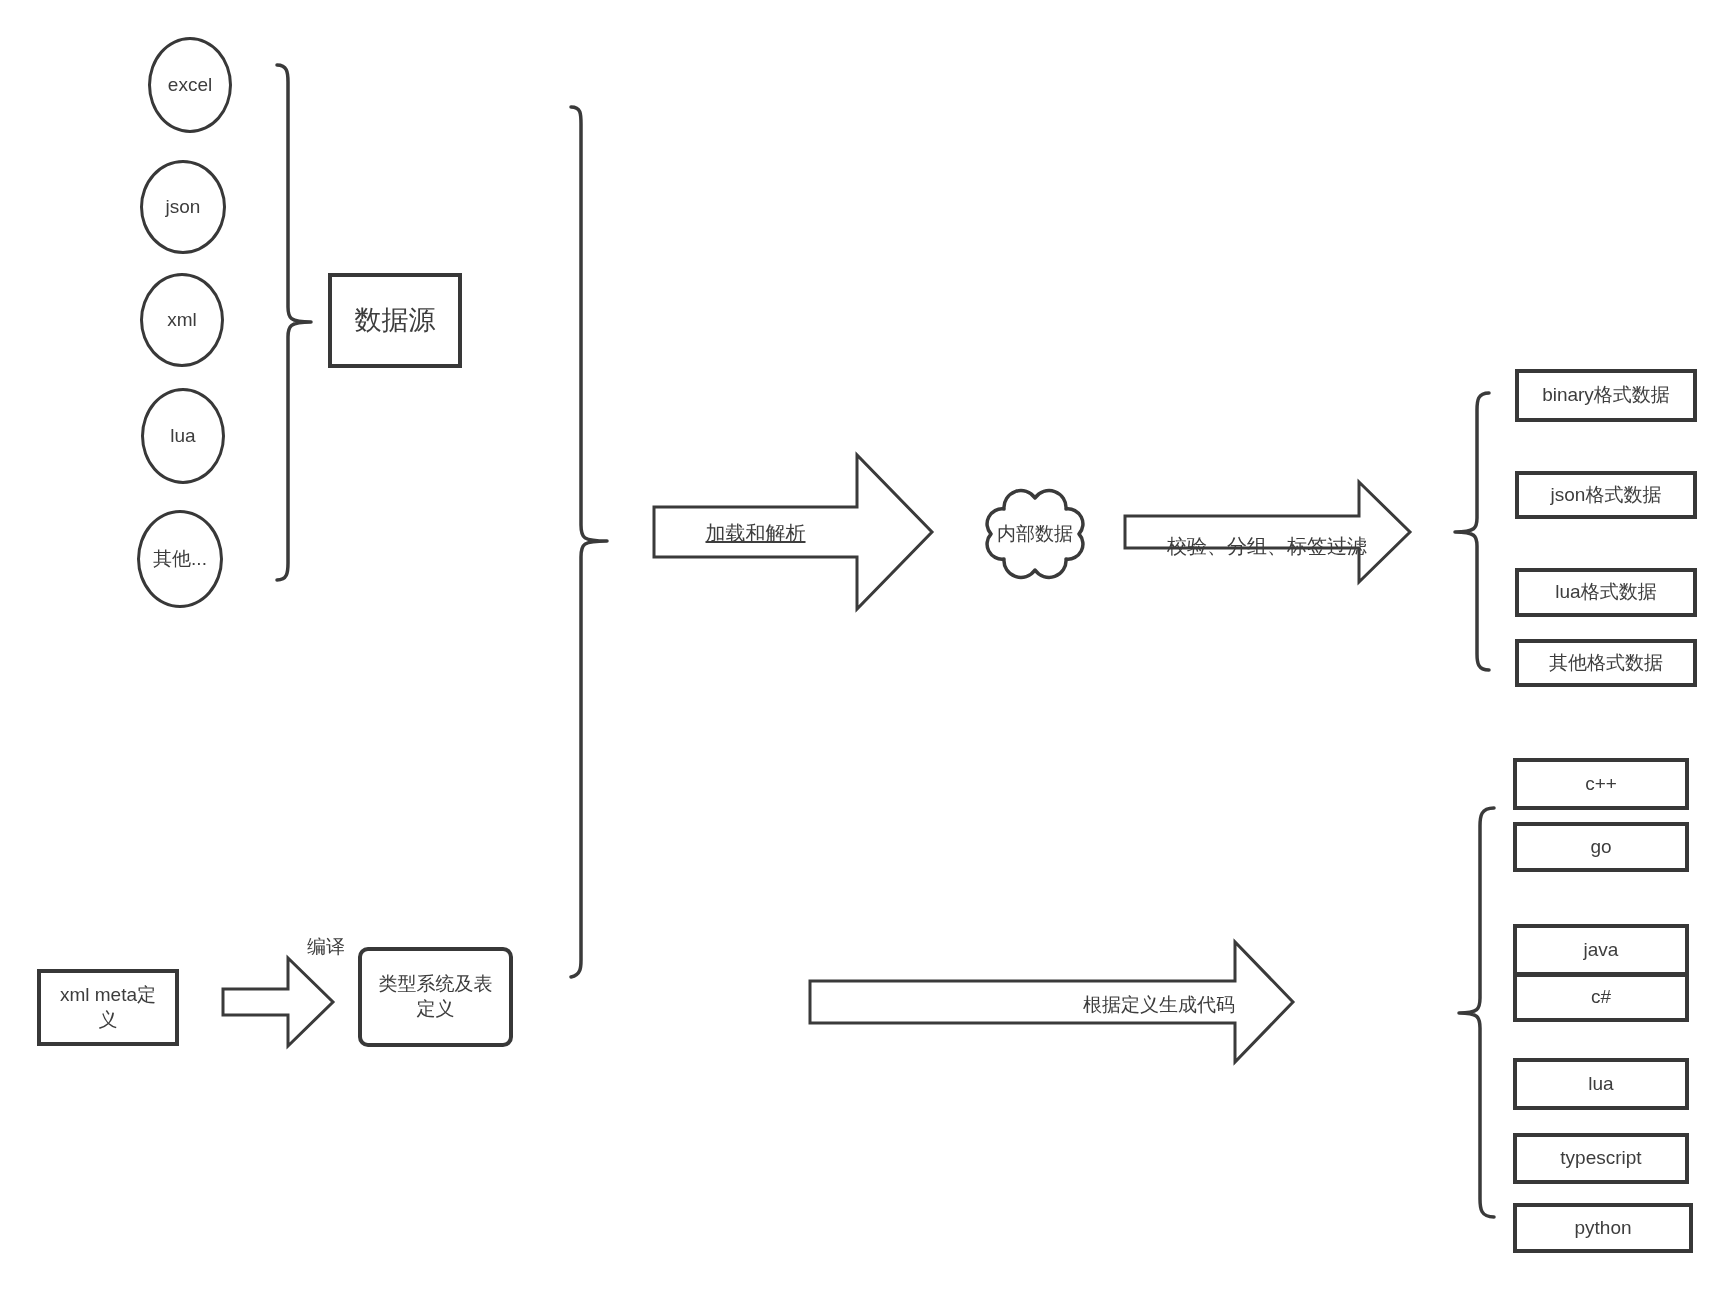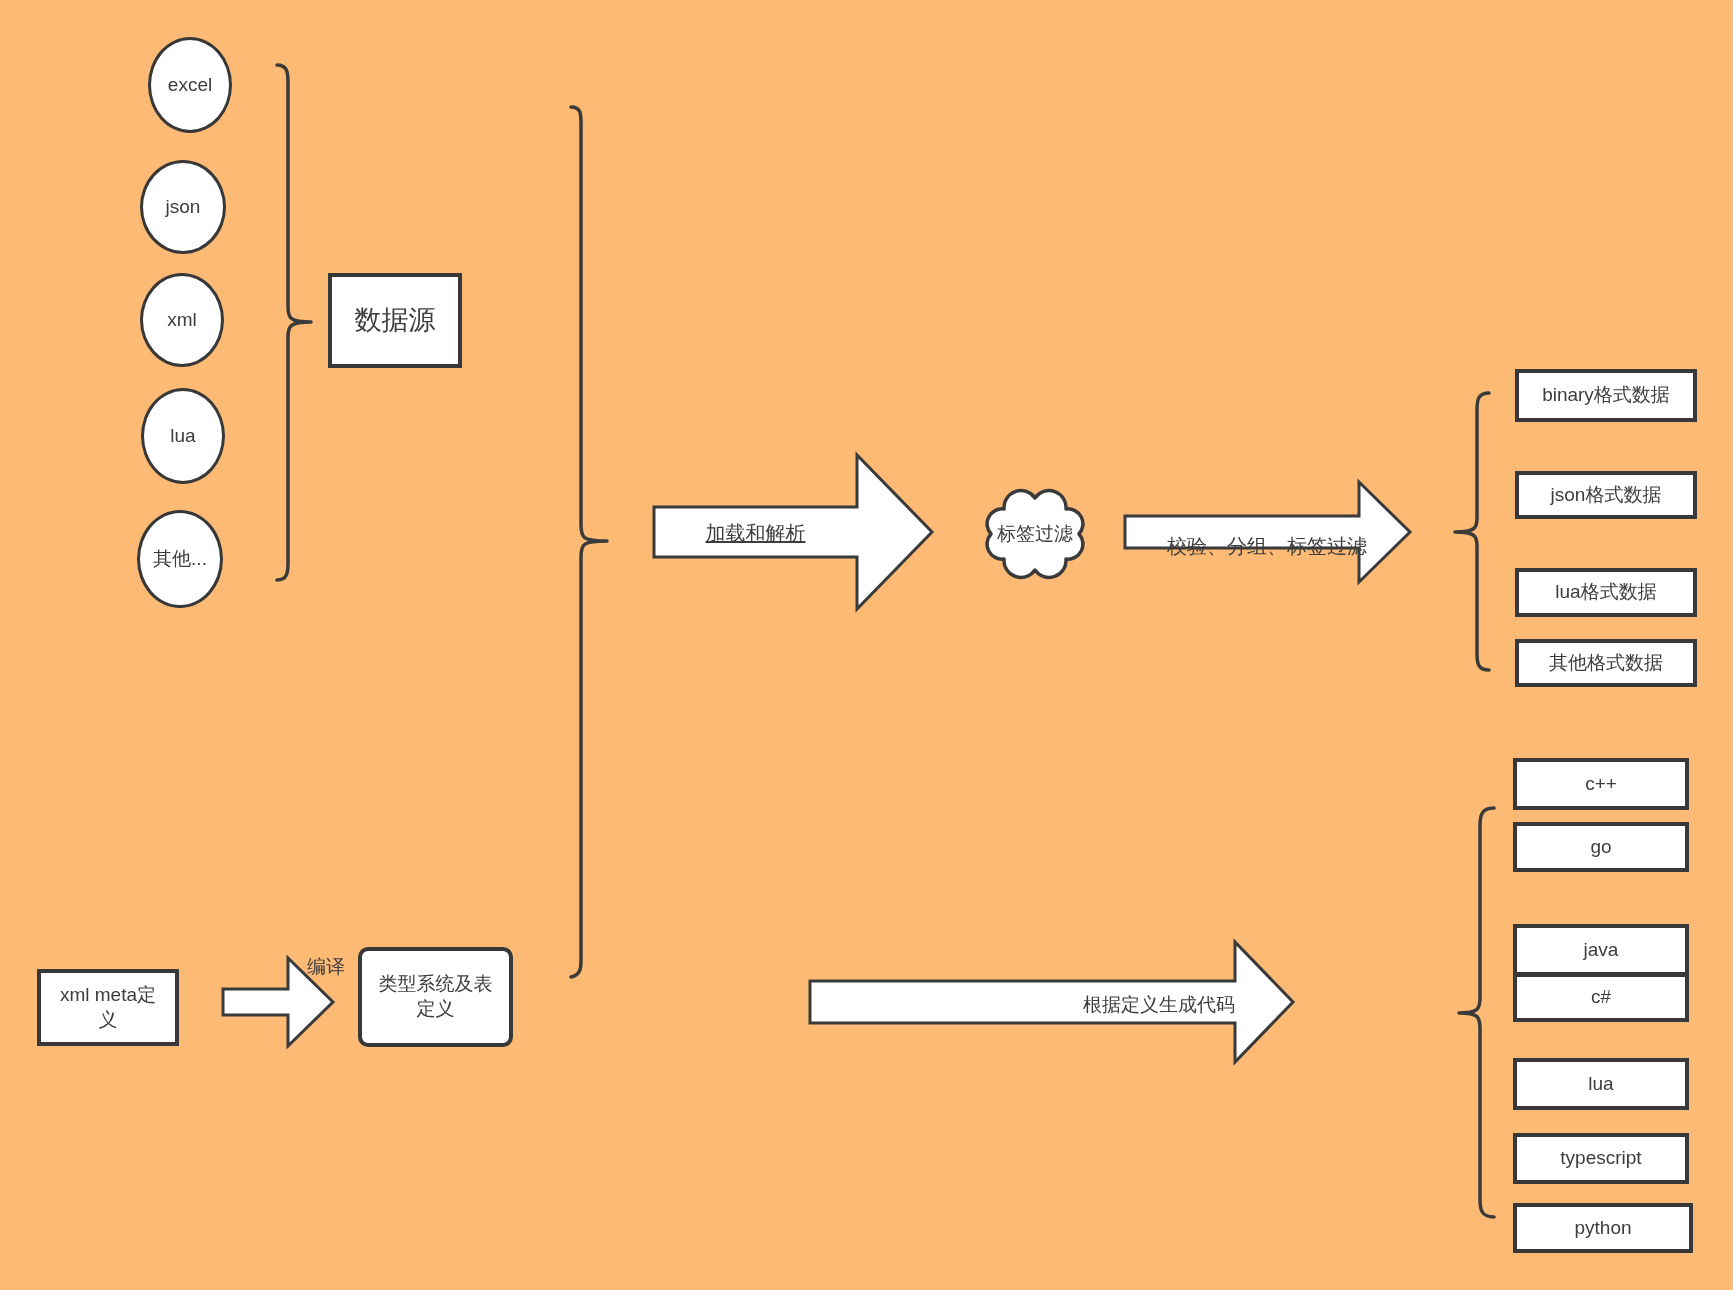"excel" .canvas { background: #fdba74 -> #ffffff }
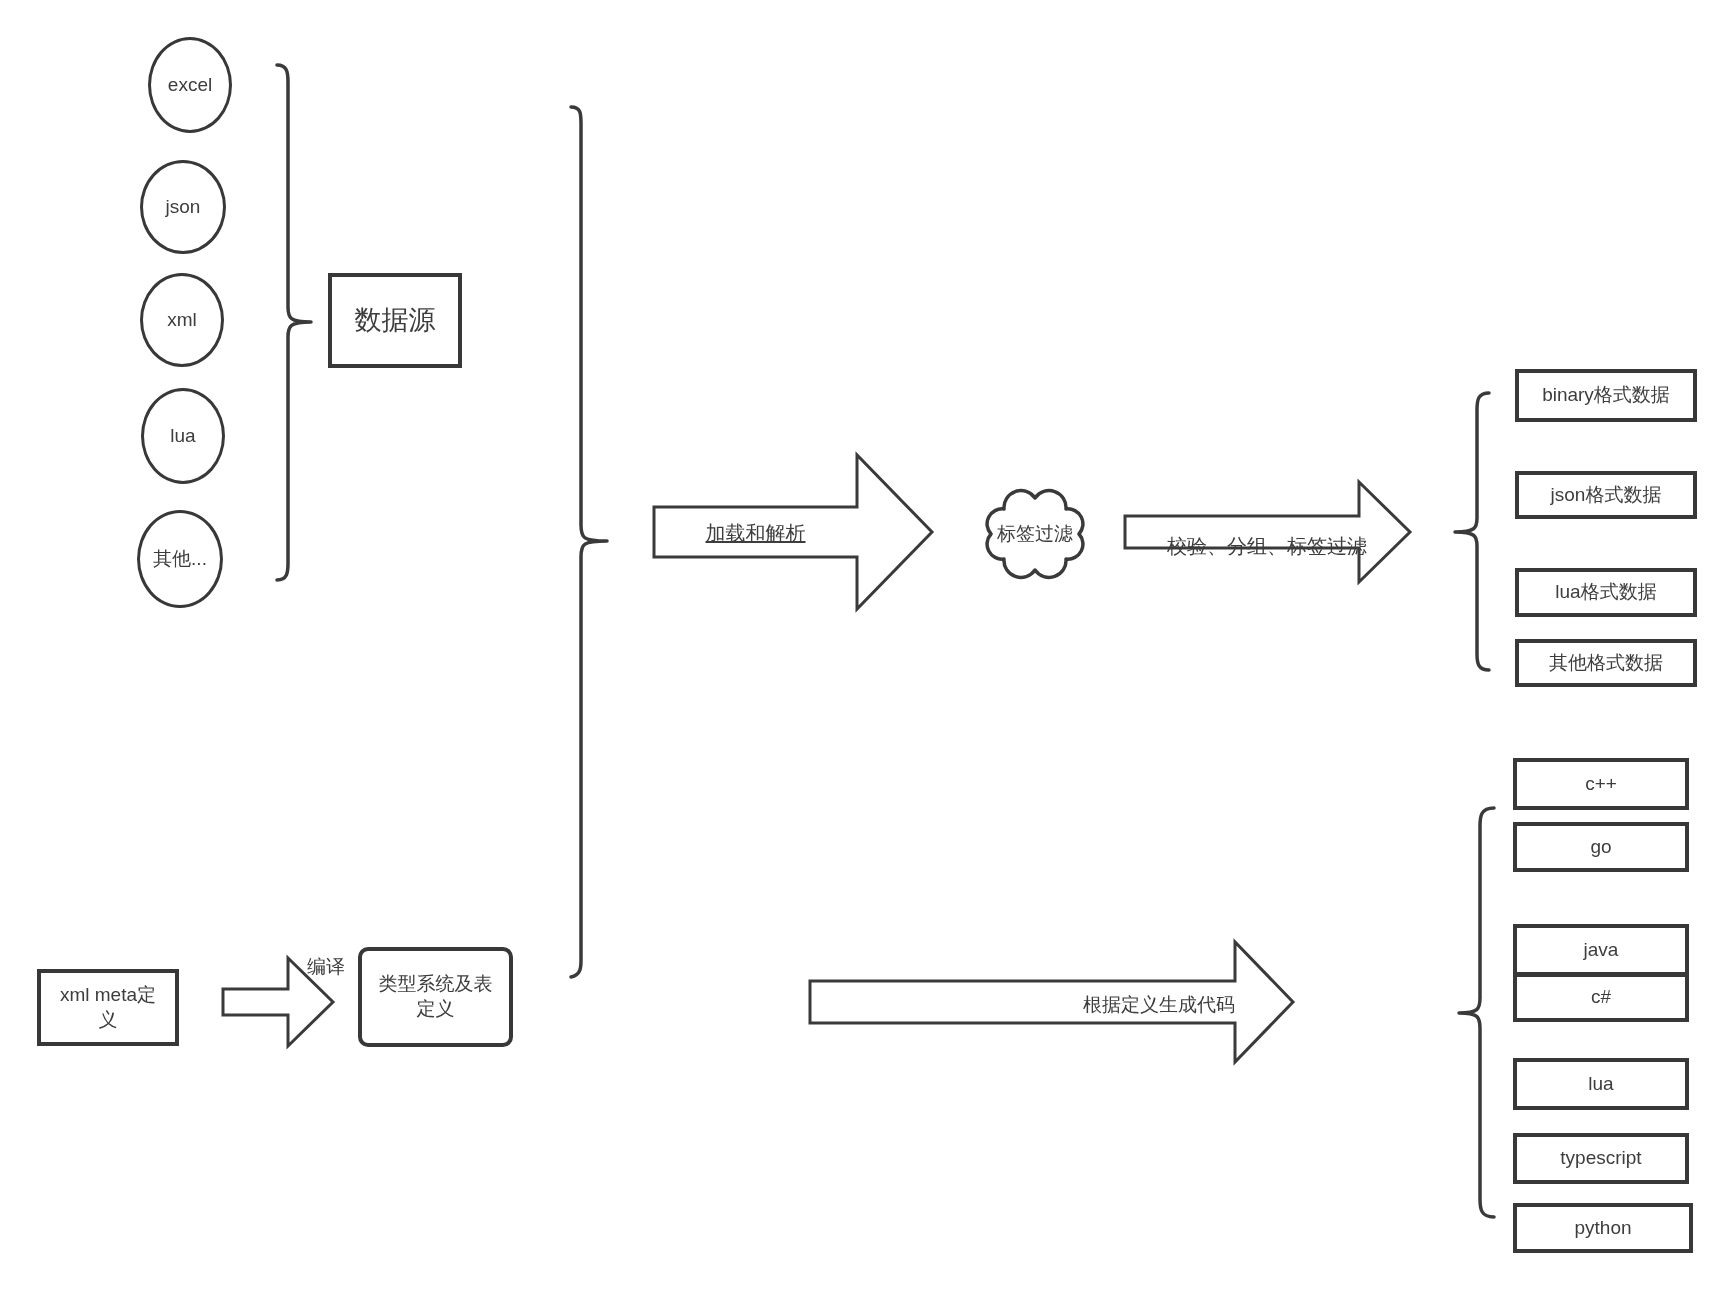"标签过滤" div.lbl { text: 标签过滤 -> 内部数据 }
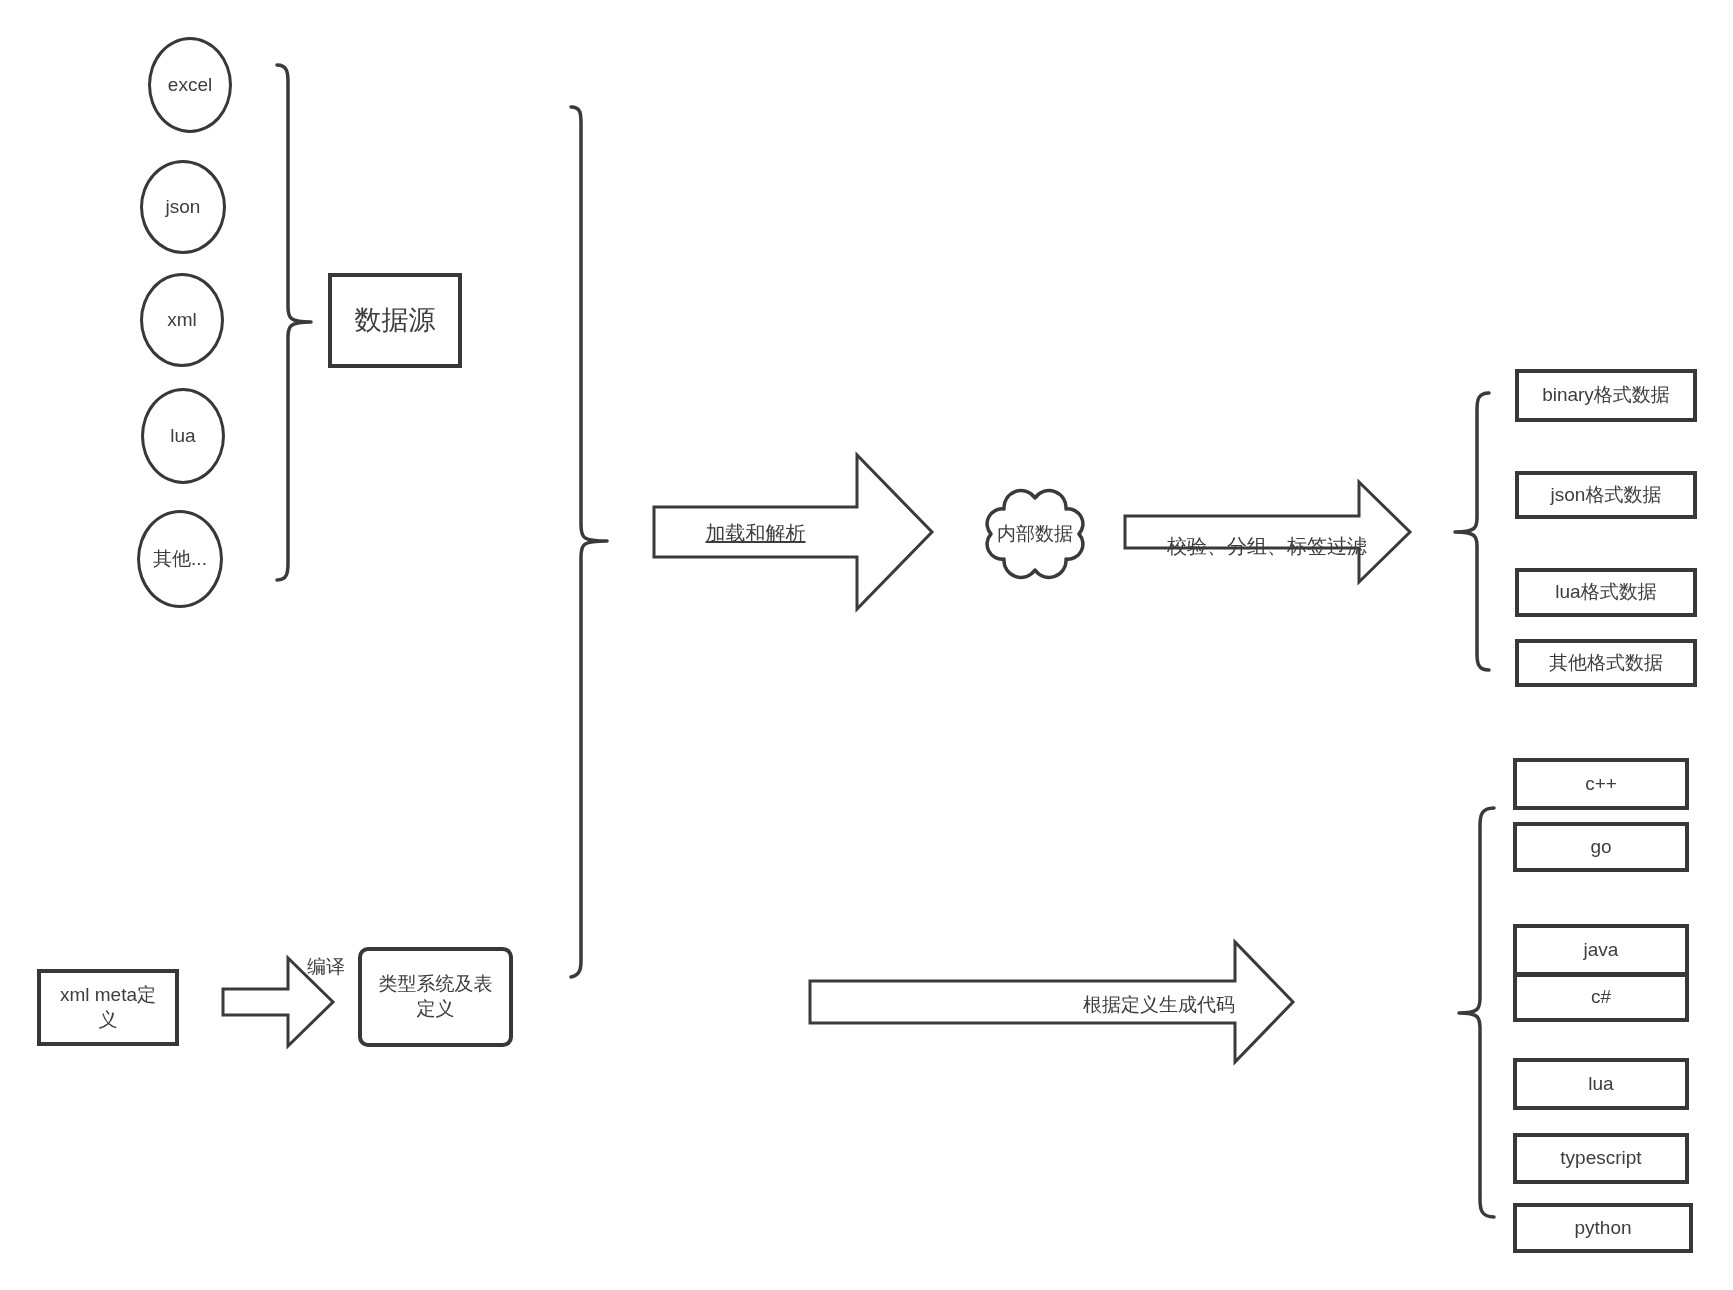"编译" div.lbl { top: 956px -> 936px }
